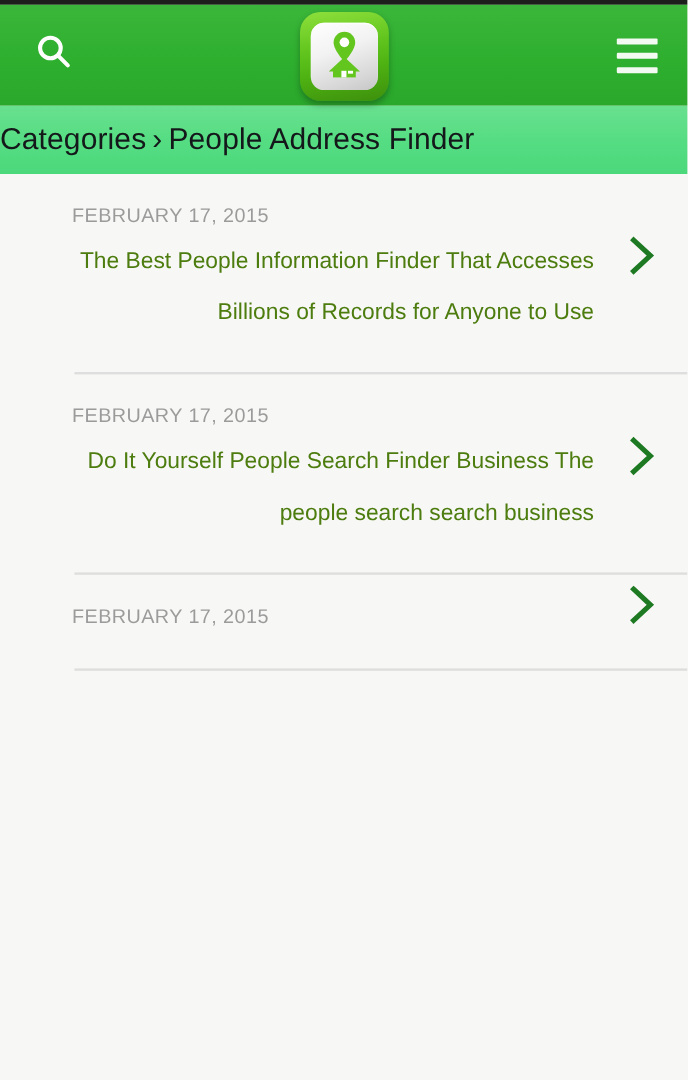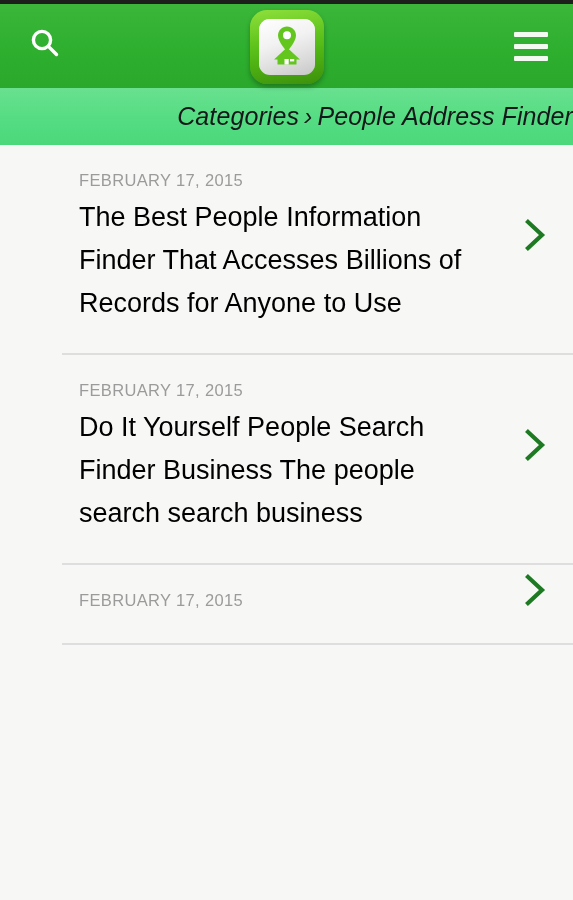"Categories › People Address Finder" .breadcrumb-bar { font-style: italic -> none; justify-content: flex-end -> flex-start }
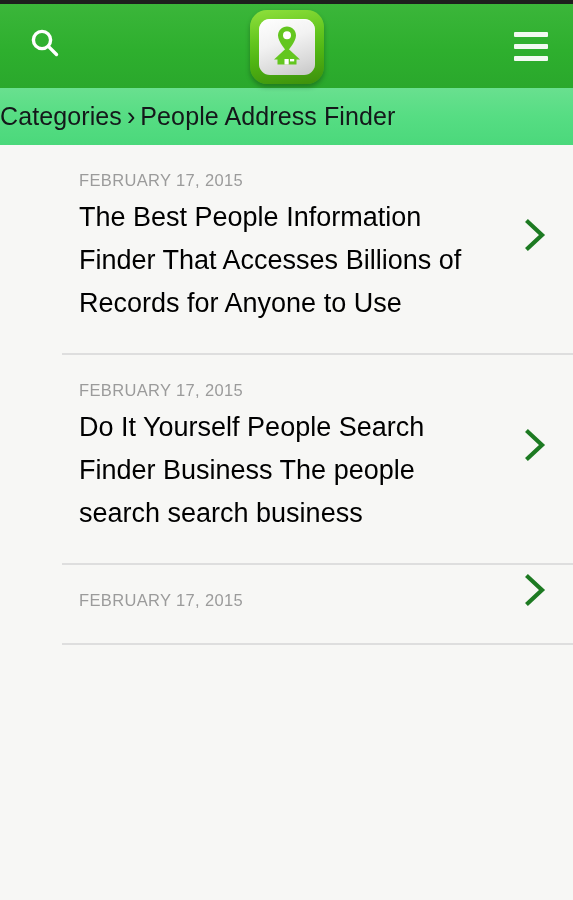"FEBRUARY 17, 2015" .article-text { padding-left: 79px -> 60px }
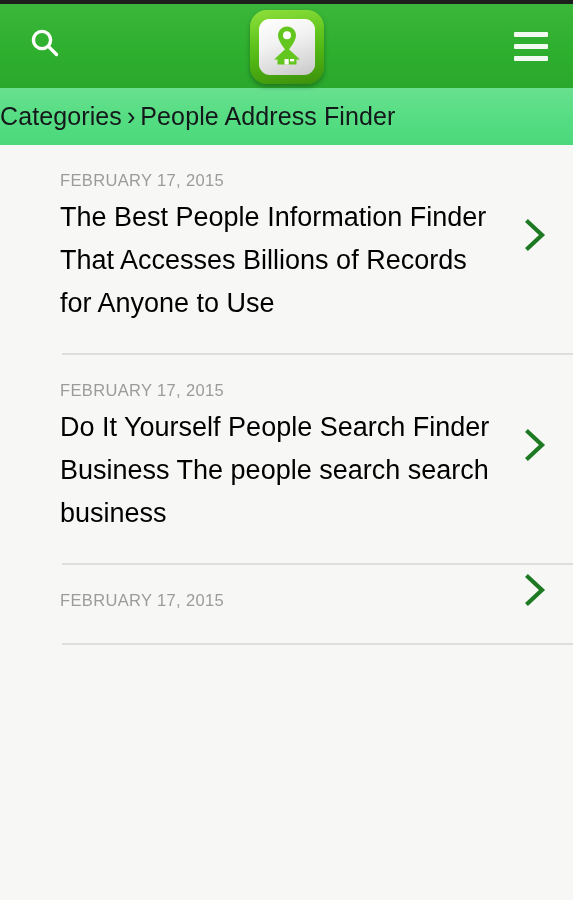"The Best People Information Finder" .article-title { color: #000000 -> #4d7c0f; font-size: 27px -> 19px; text-align: none -> right }
